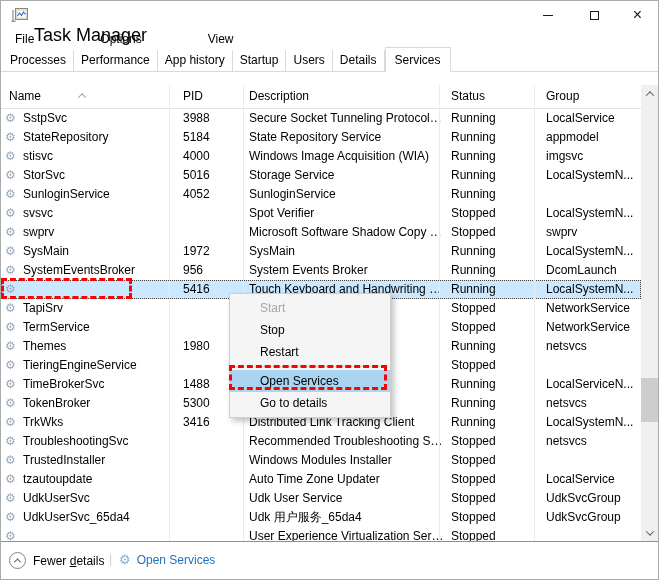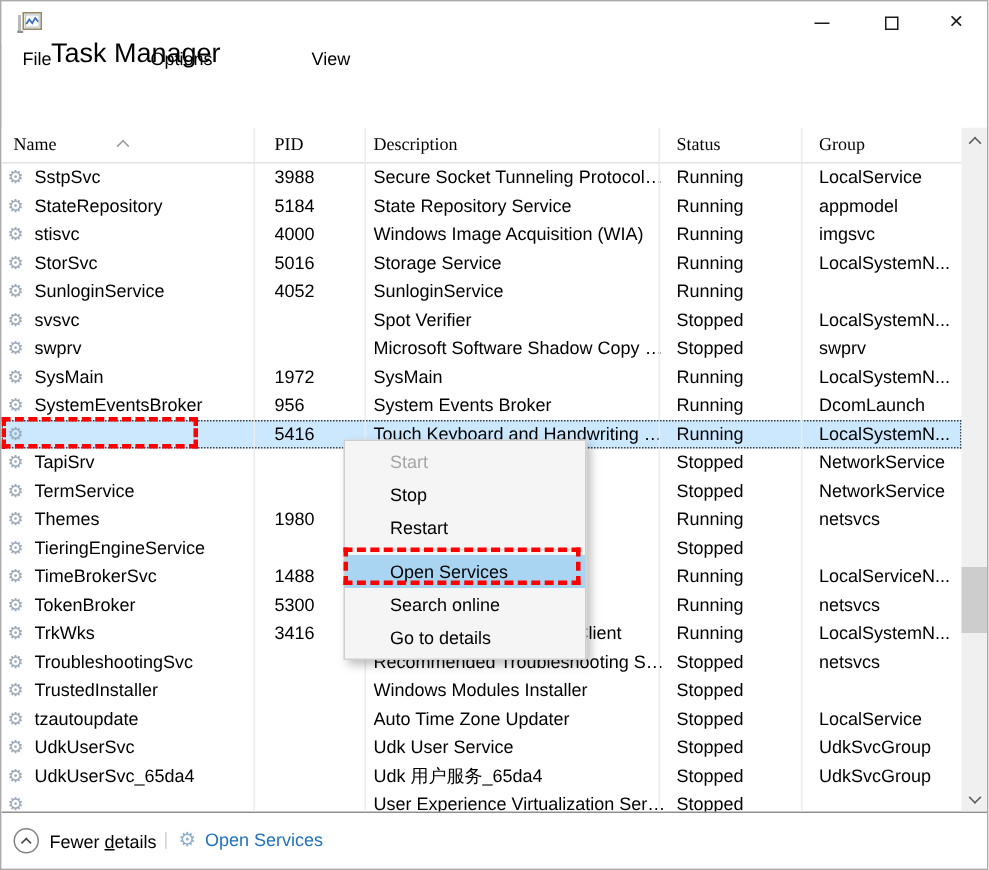"Processes" div { html: none -> <div> <div>Processes</div> <div>Performance</div> <div>App history</div> <div>Startup</div> <div>Users</div> <div>Details</div> <div>Services</div> </div> }
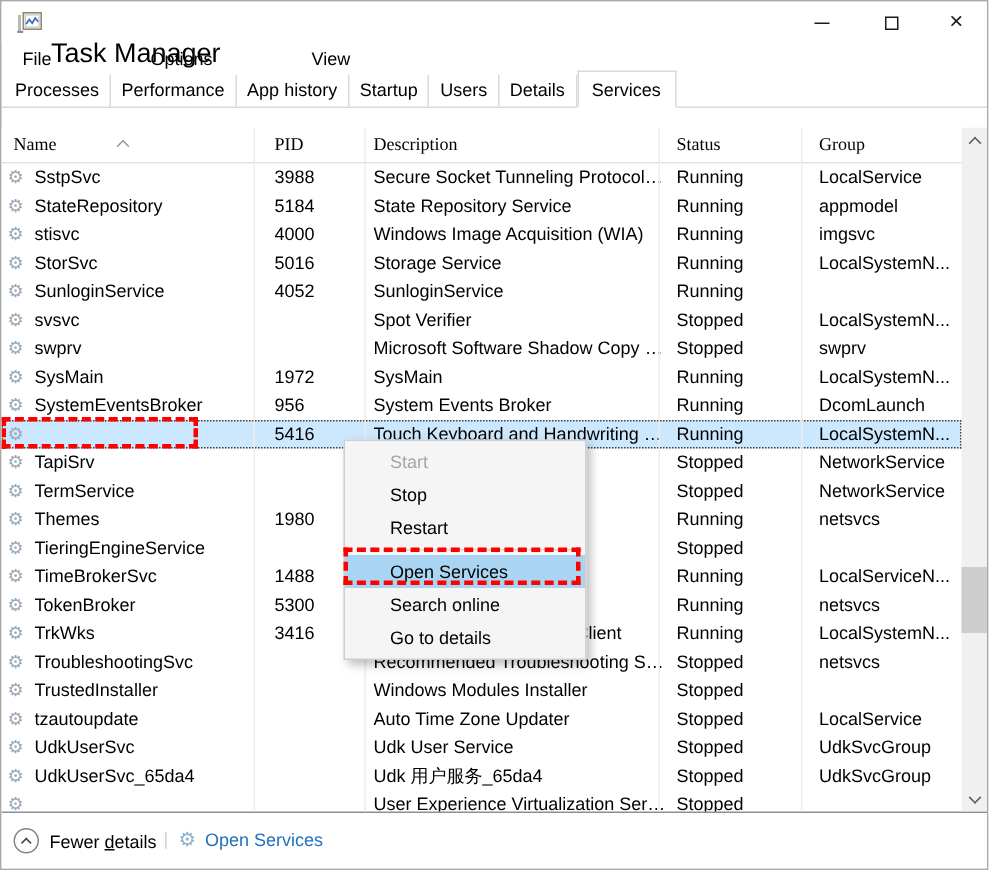"Name" #lhead { font-family: Liberation Serif, serif -> none }
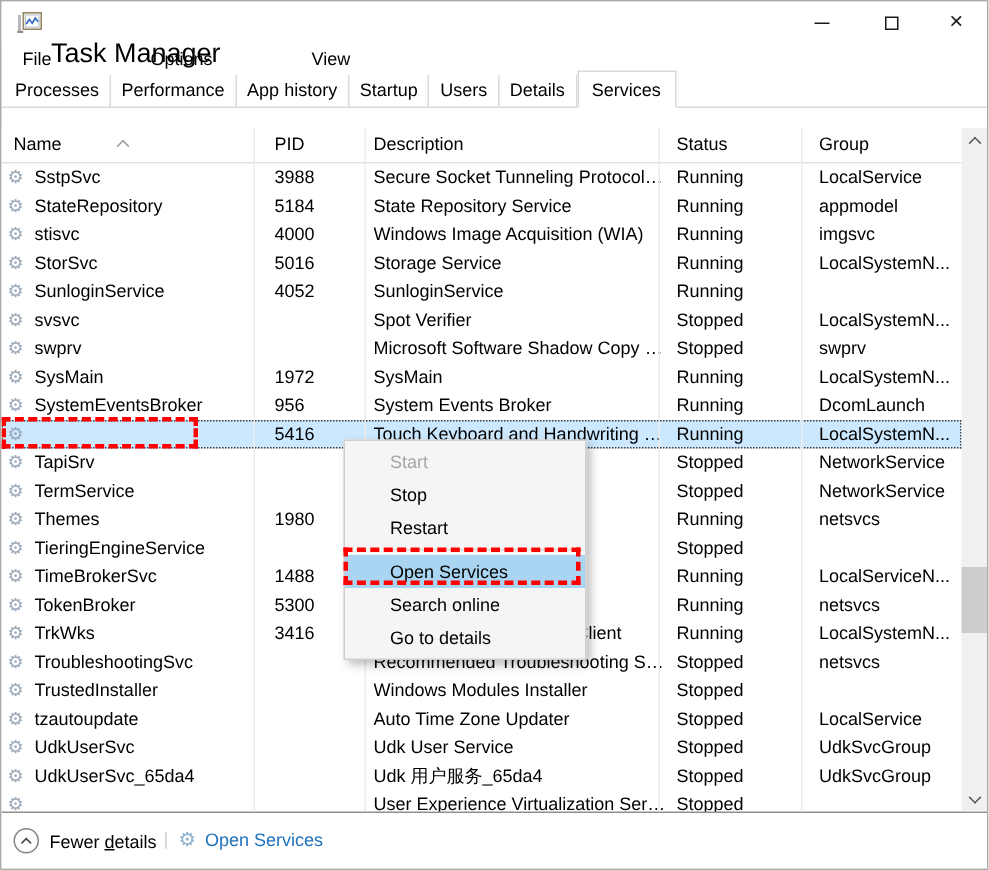"Search online" div.mi { html: <div>Search online</div> -> none }
